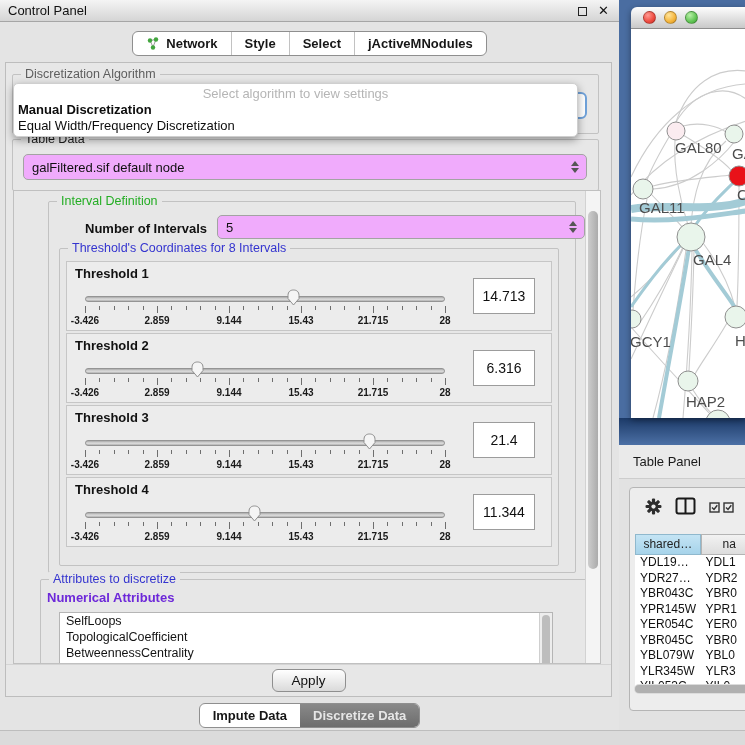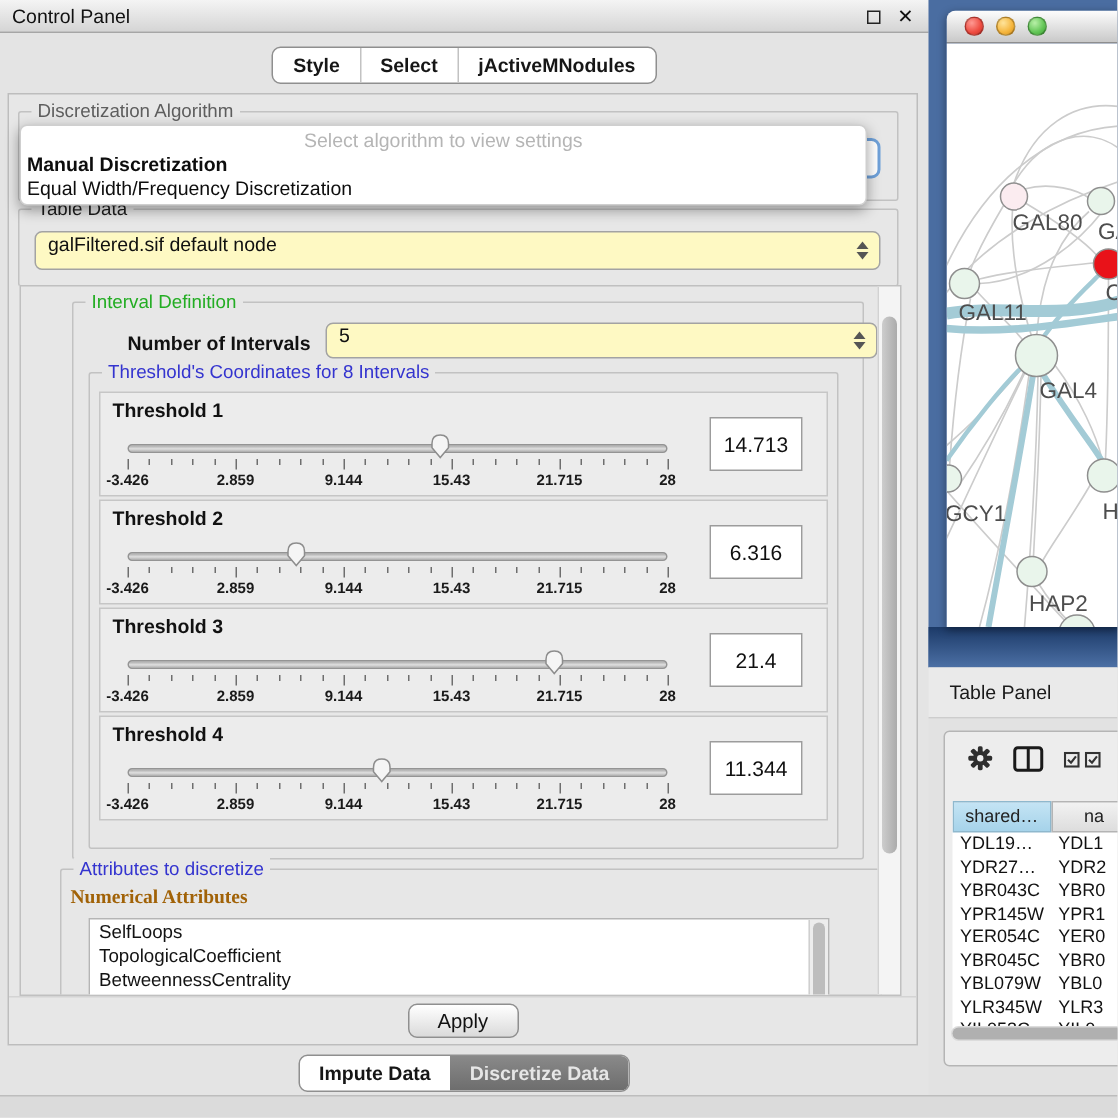"Network" div.seg { html: none -> <div> <span> <svg> <g> <line></line> <line></line> <line></line> </g> <circle></circle> <circle></circle> <circle></circle> </svg> </span> <span>Network</span> </div> }
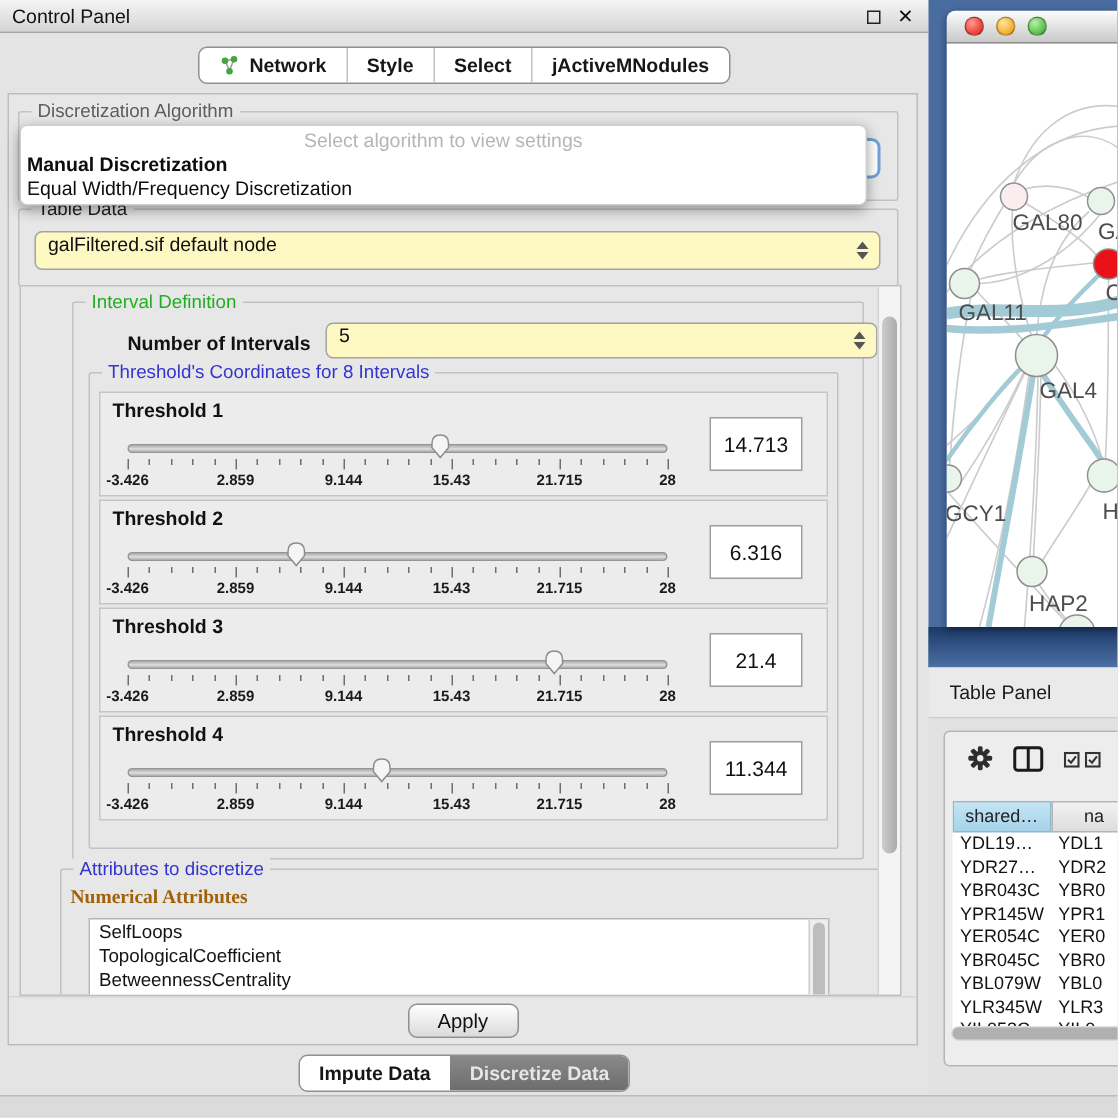"galFiltered.sif default node" .combo { align-items: flex-start -> center; background: #fef9c3 -> #f0abfc }
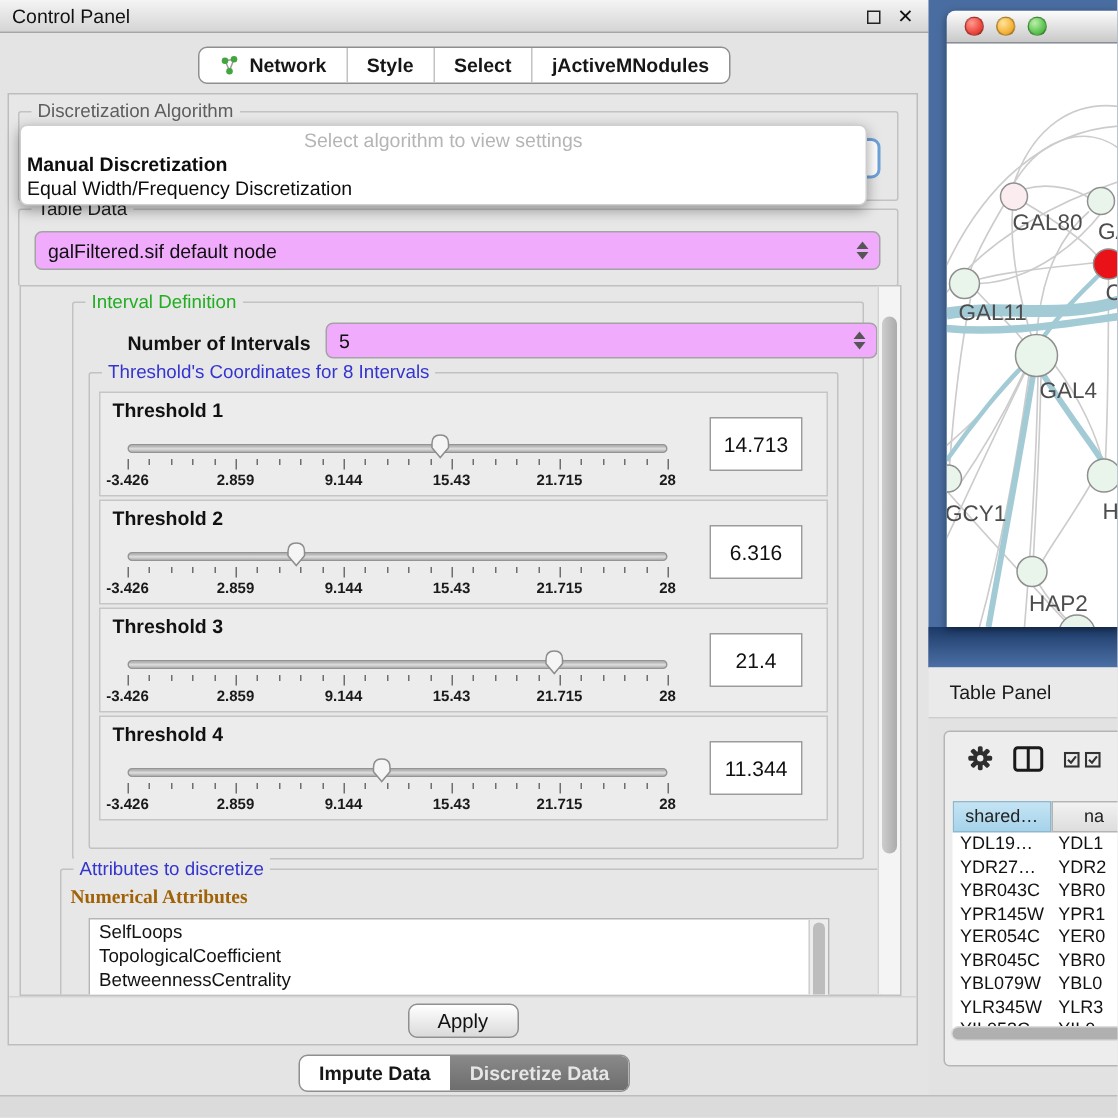"Numerical Attributes" #attr-subtitle { color: #a16207 -> #6d28d9; font-family: Liberation Serif, serif -> none }
